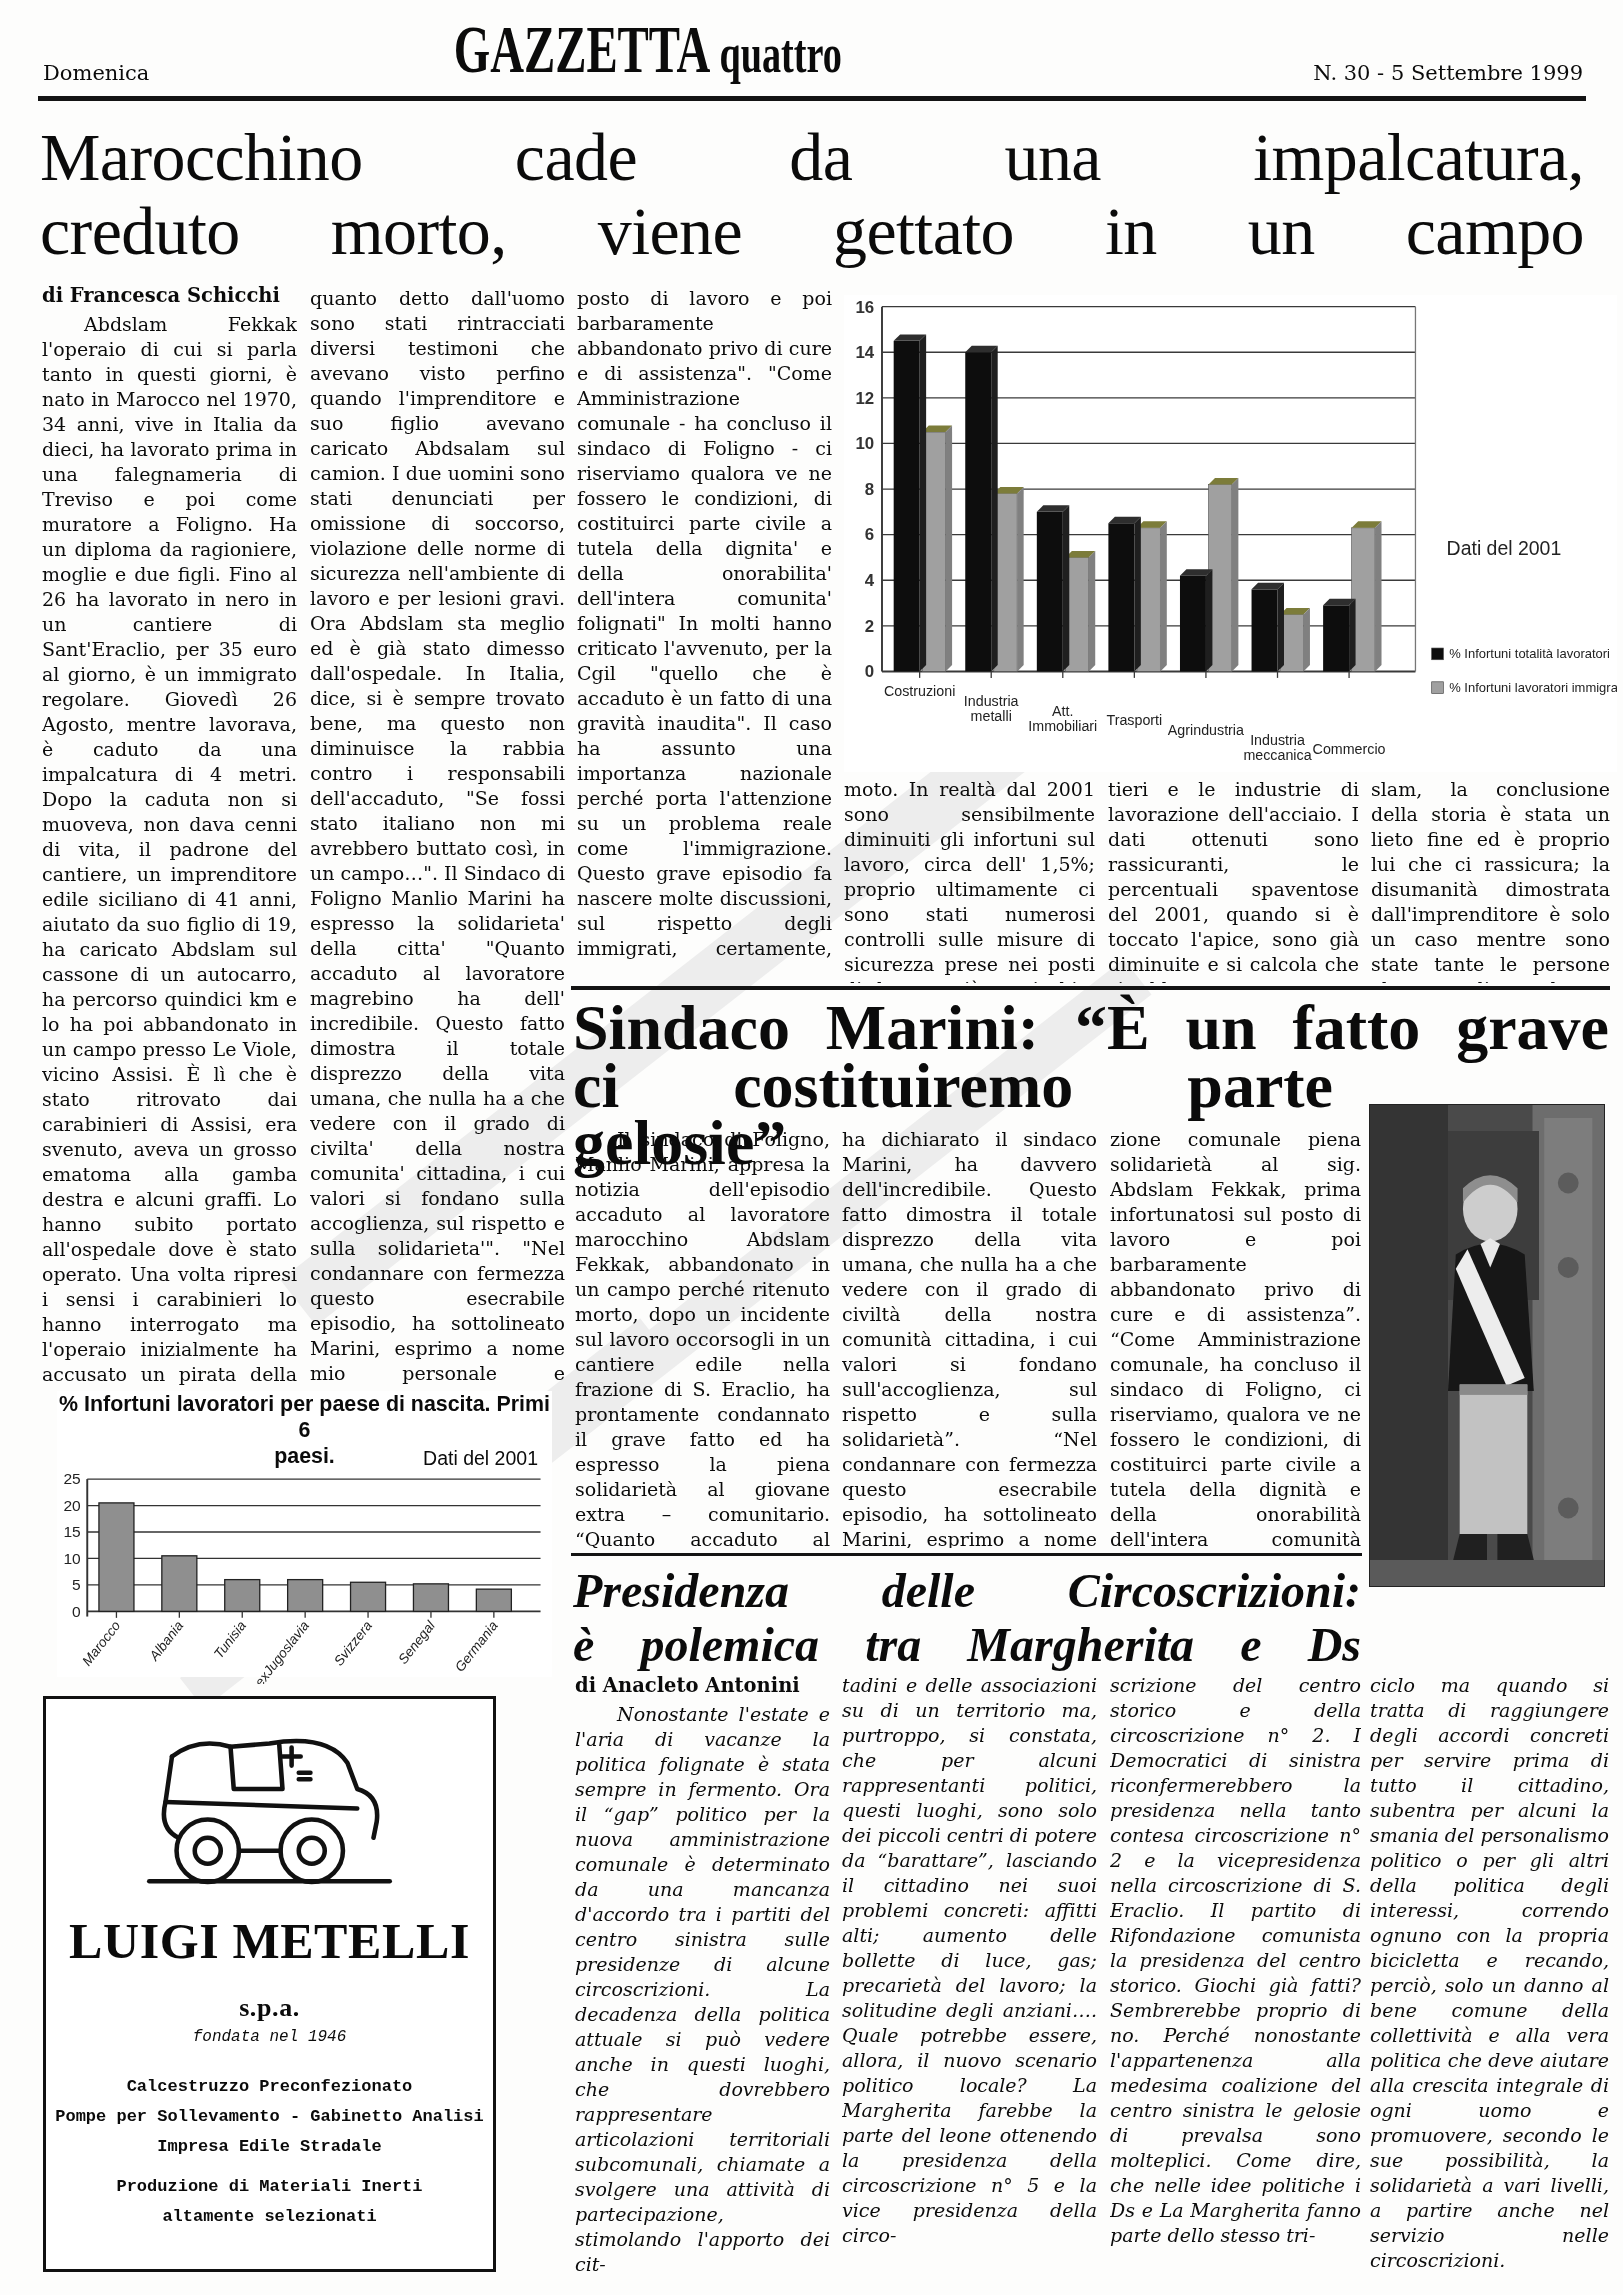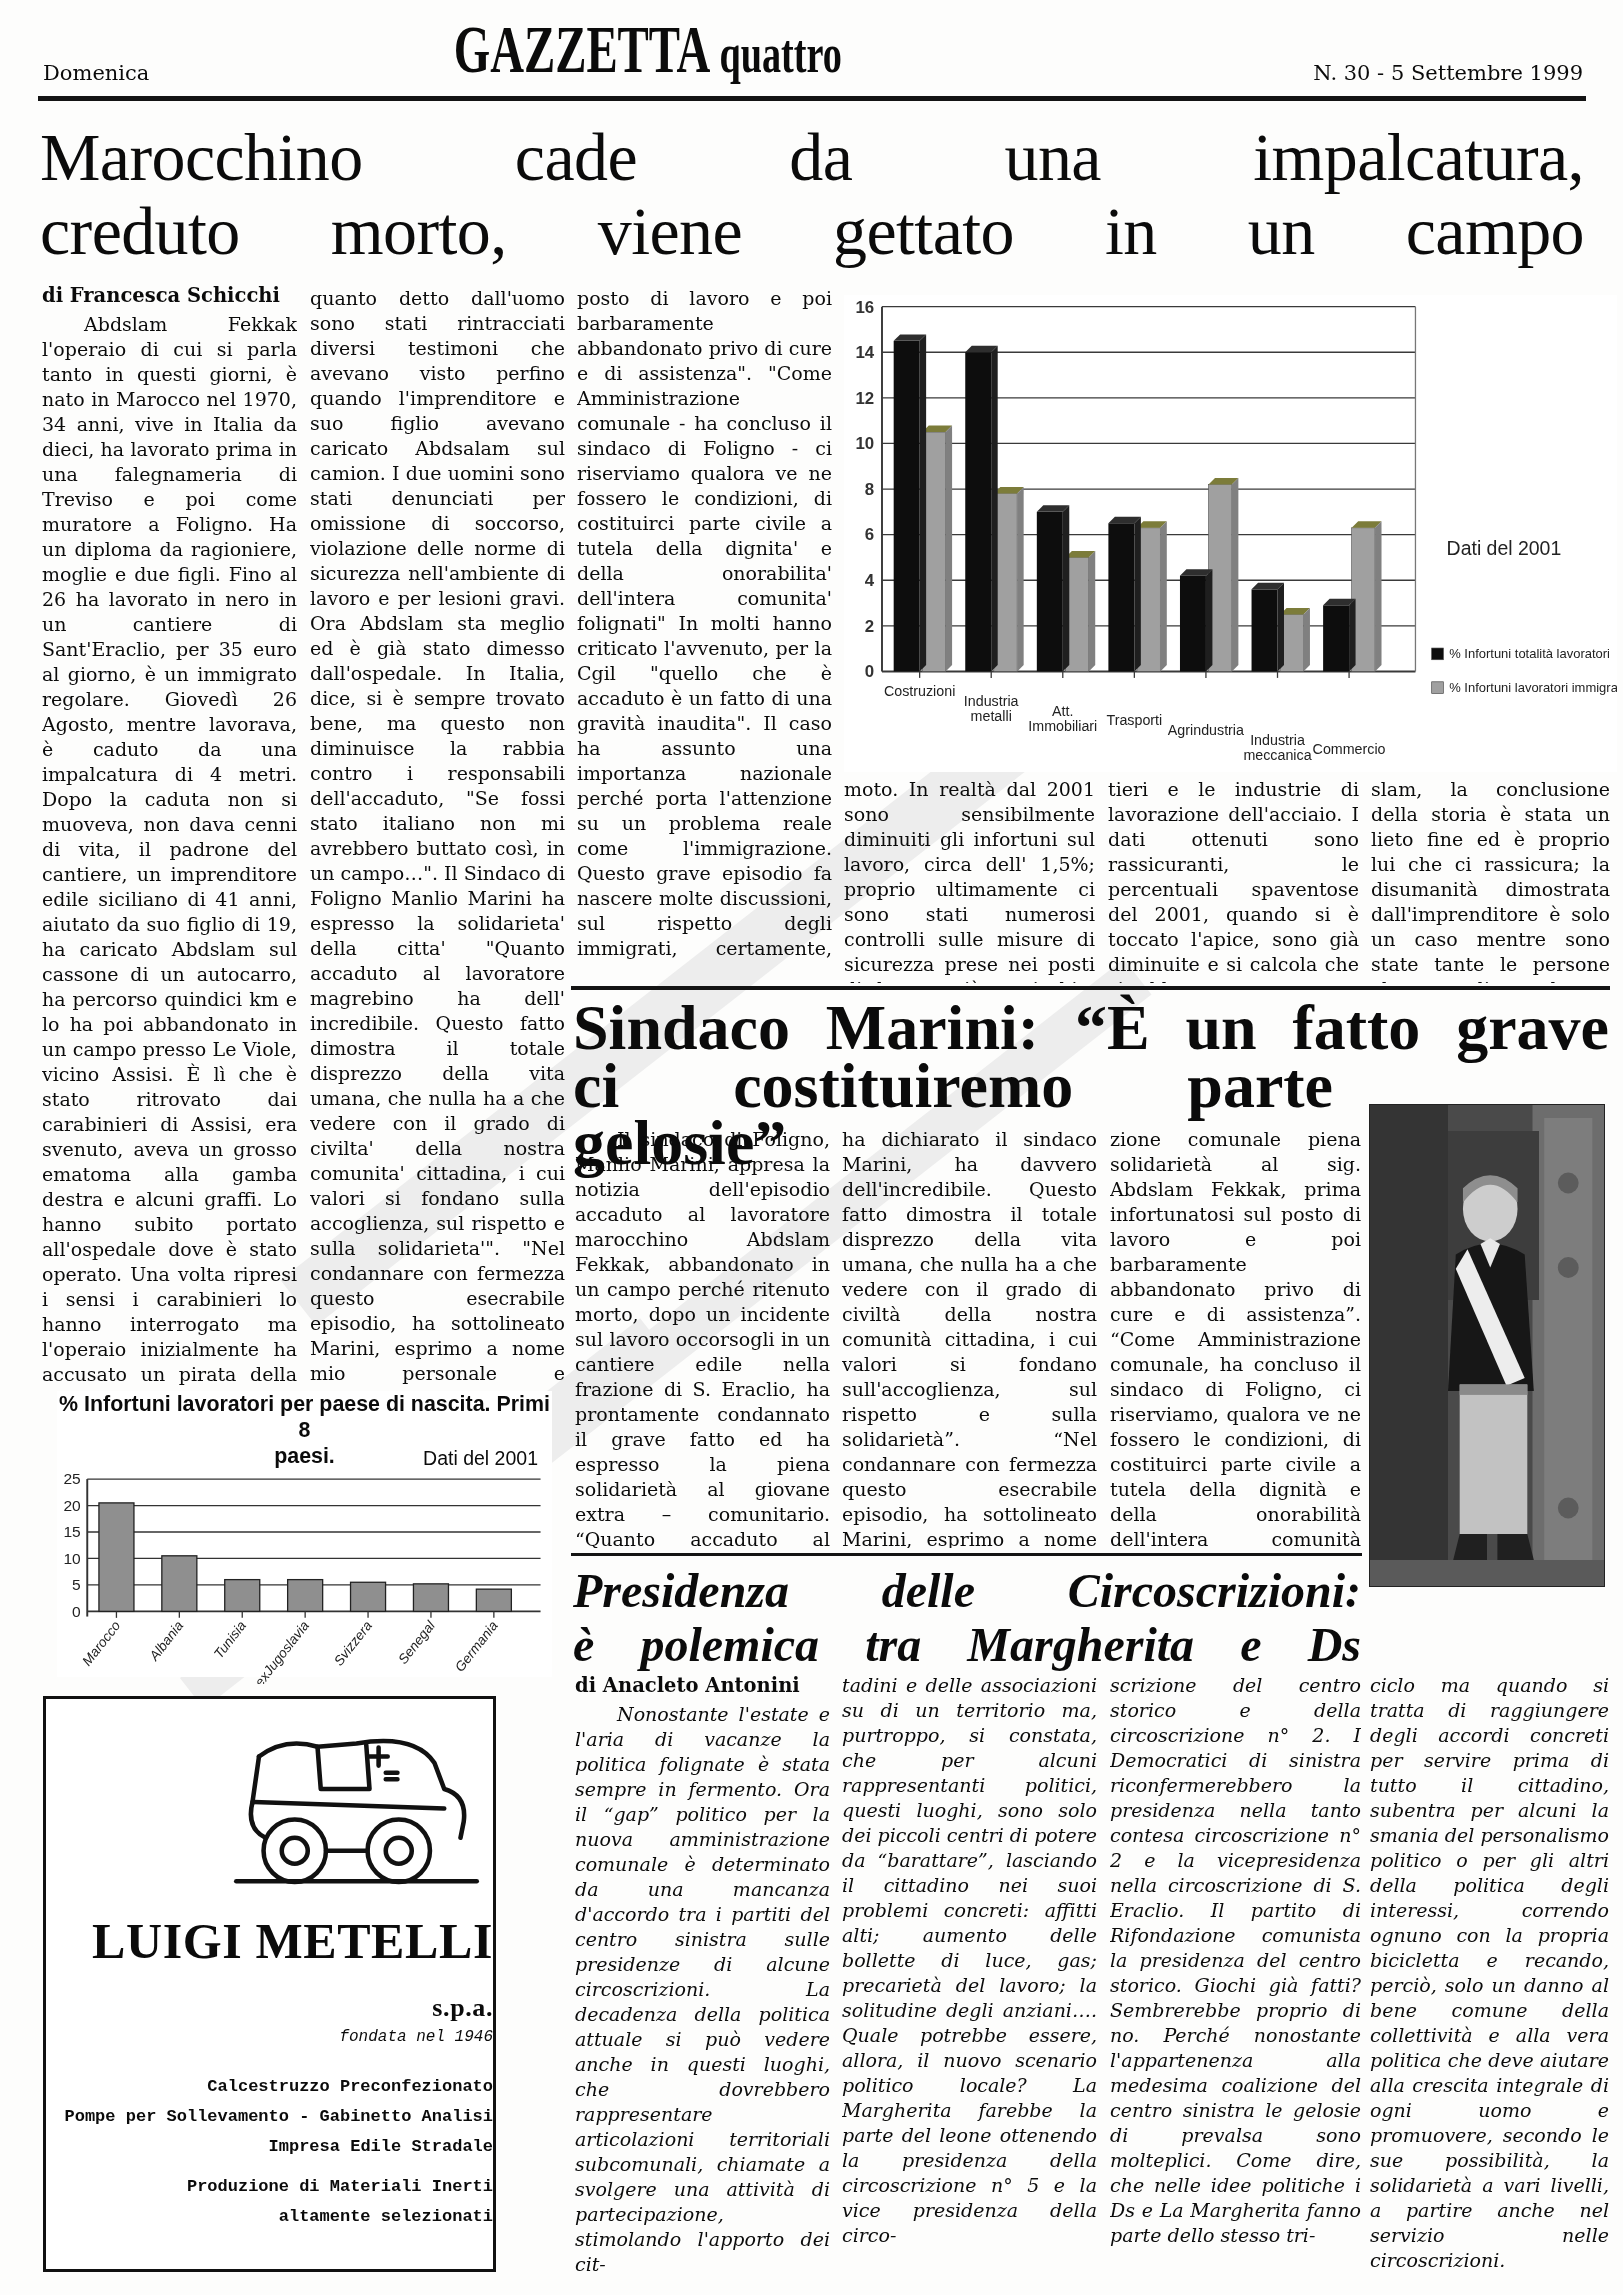"% Infortuni lavoratori per paese" div.chart-title { text: 8 -> 6 }
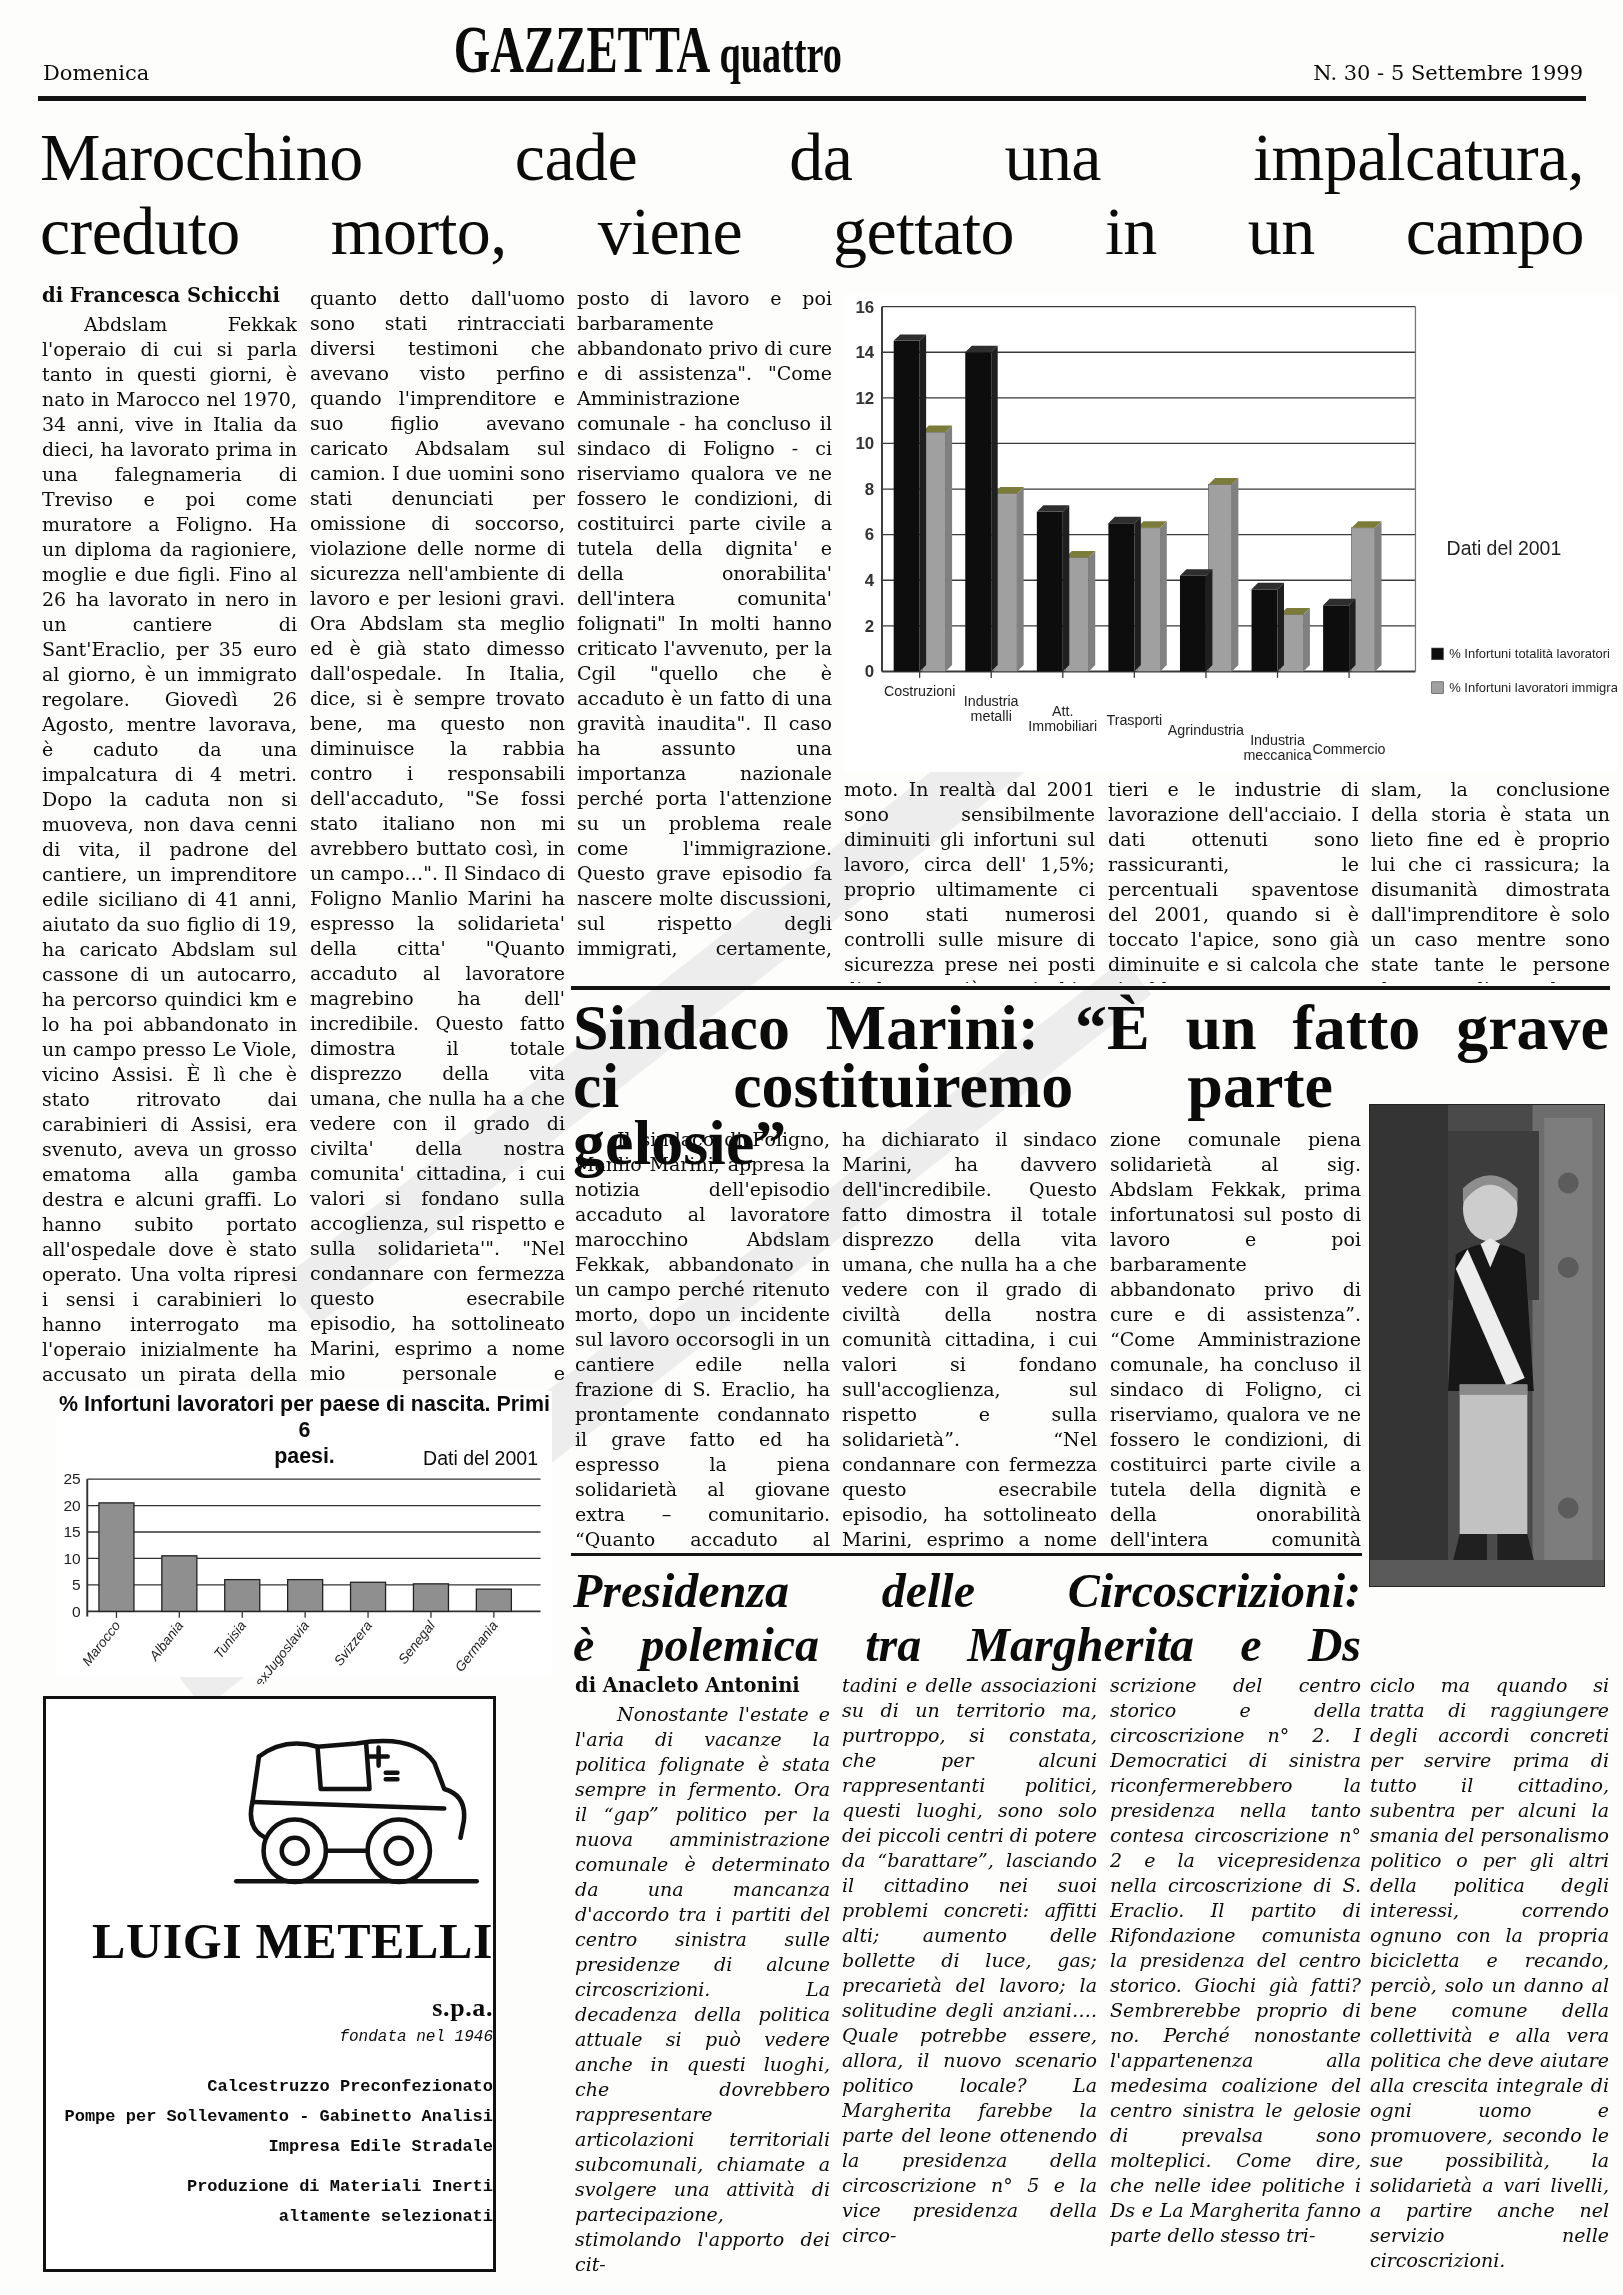"LUIGI METELLI s.p.a." #adbox { text-align: right -> center }
